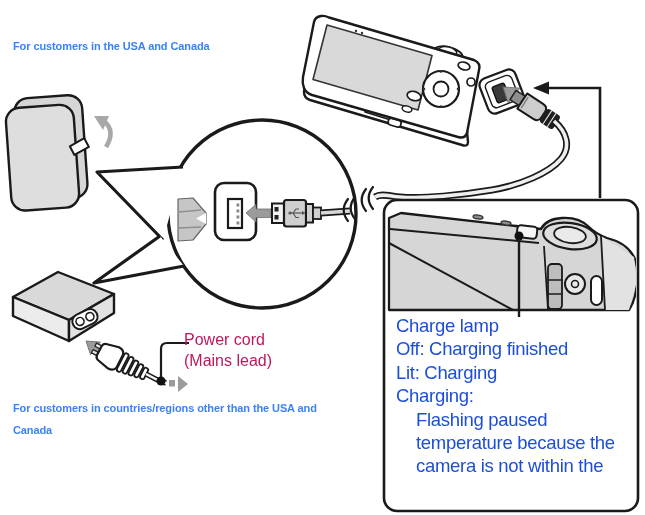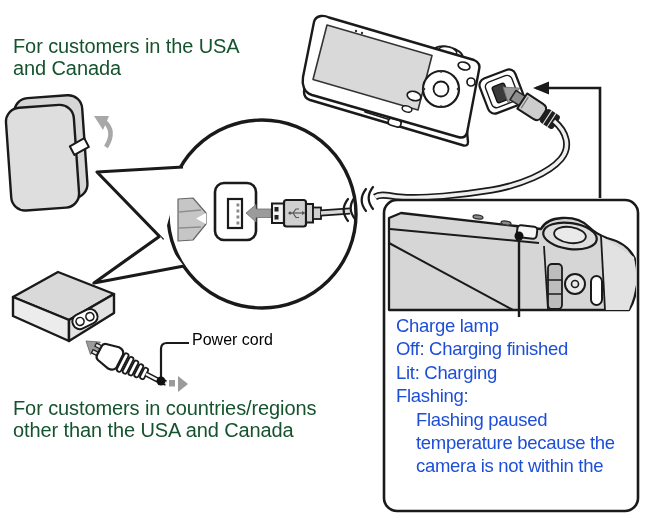"For customers in the USA" .heading { color: #14532d -> #3b82f6; font-size: 20px -> 11px; font-weight: normal -> bold }
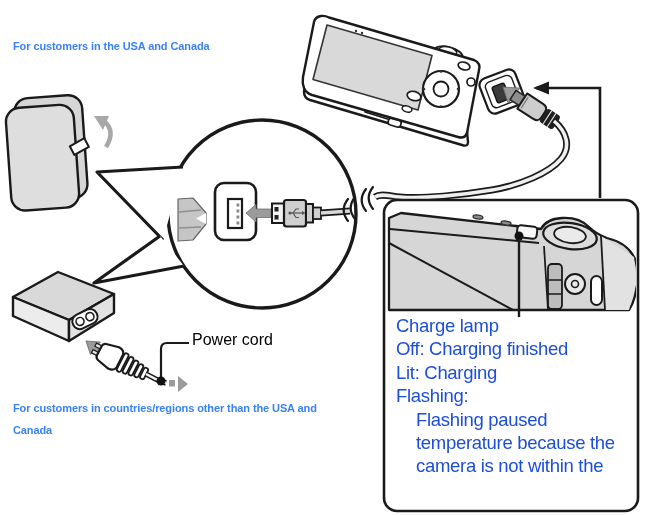"Power cord" .cordlabel { color: #000000 -> #be185d; left: 192px -> 184px }
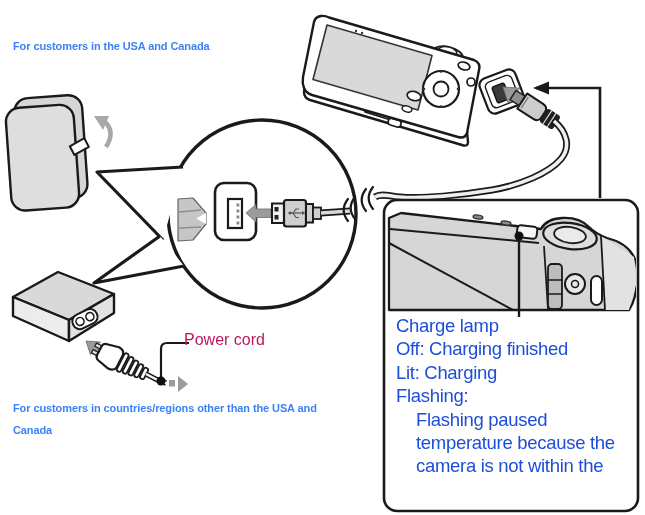"(Mains lead)" div { html: none -> <div>(Mains lead)</div> }
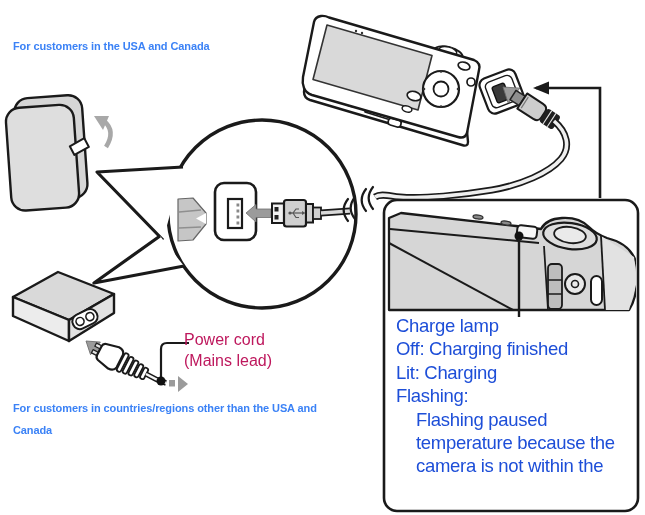"Flashing:" div.ln { text: Flashing -> Charging }
